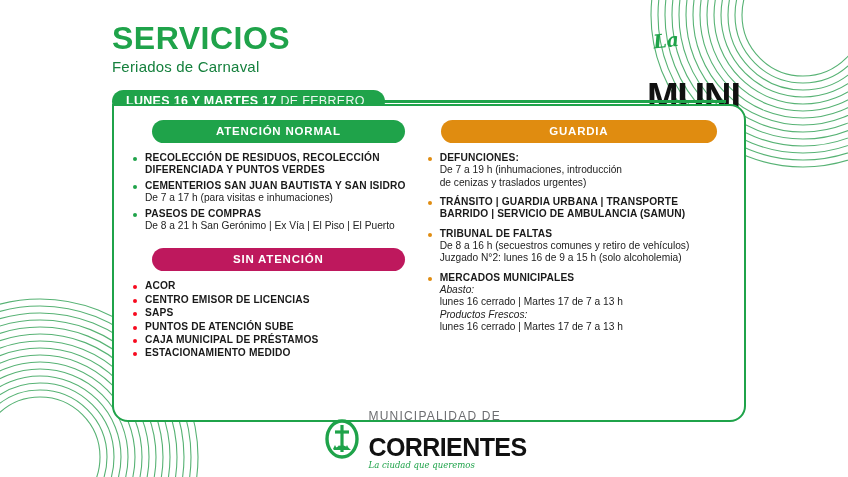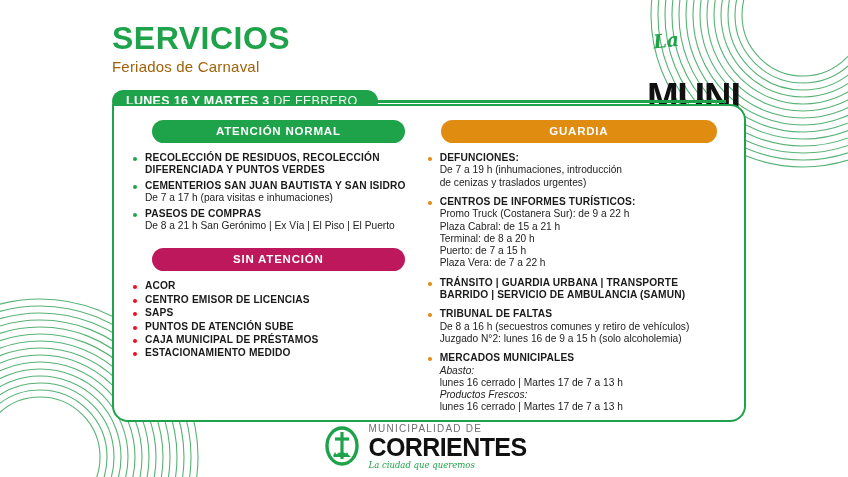"Feriados de Carnaval" .subtitle { color: #a16207 -> #15803d }
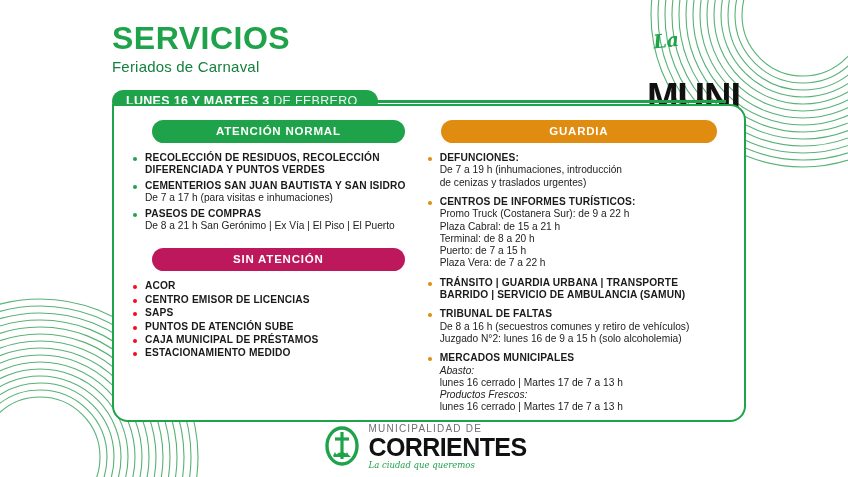"LUNES 16 Y MARTES 3" b { text: 3 -> 17 }
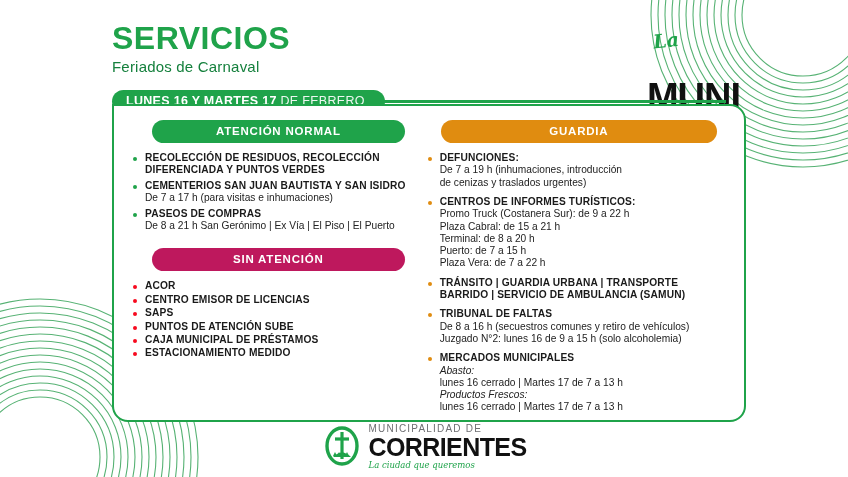"CENTROS DE INFORMES TURÍSTICOS:" li { html: <li> <span>CENTROS DE INFORMES TURÍSTICOS:</span> <span>Promo Truck (Costanera Sur): de 9 a 22 h Plaza Cabral: de 15 a 21 h Terminal: de 8 a 20 h Puerto: de 7 a 15 h Plaza Vera: de 7 a 22 h</span> </li> -> none }
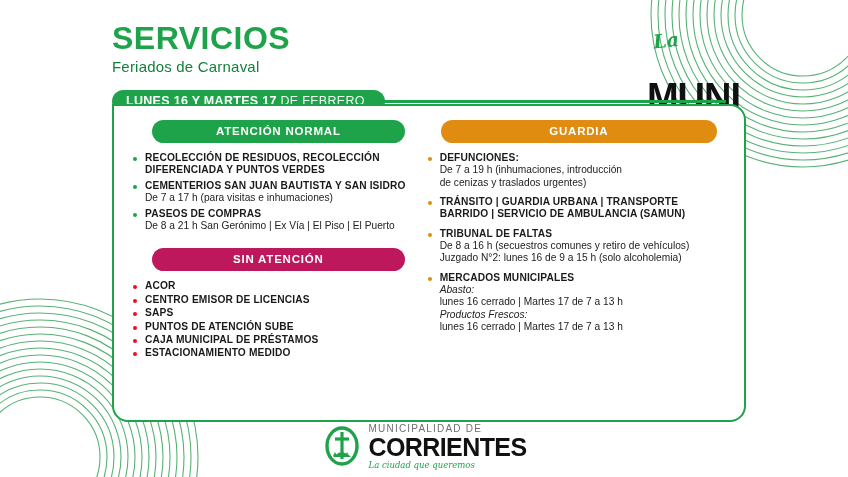"MUNICIPALIDAD DE" .foot-muni { font-size: 10px -> 12px; margin-bottom: 1px -> 13px }
